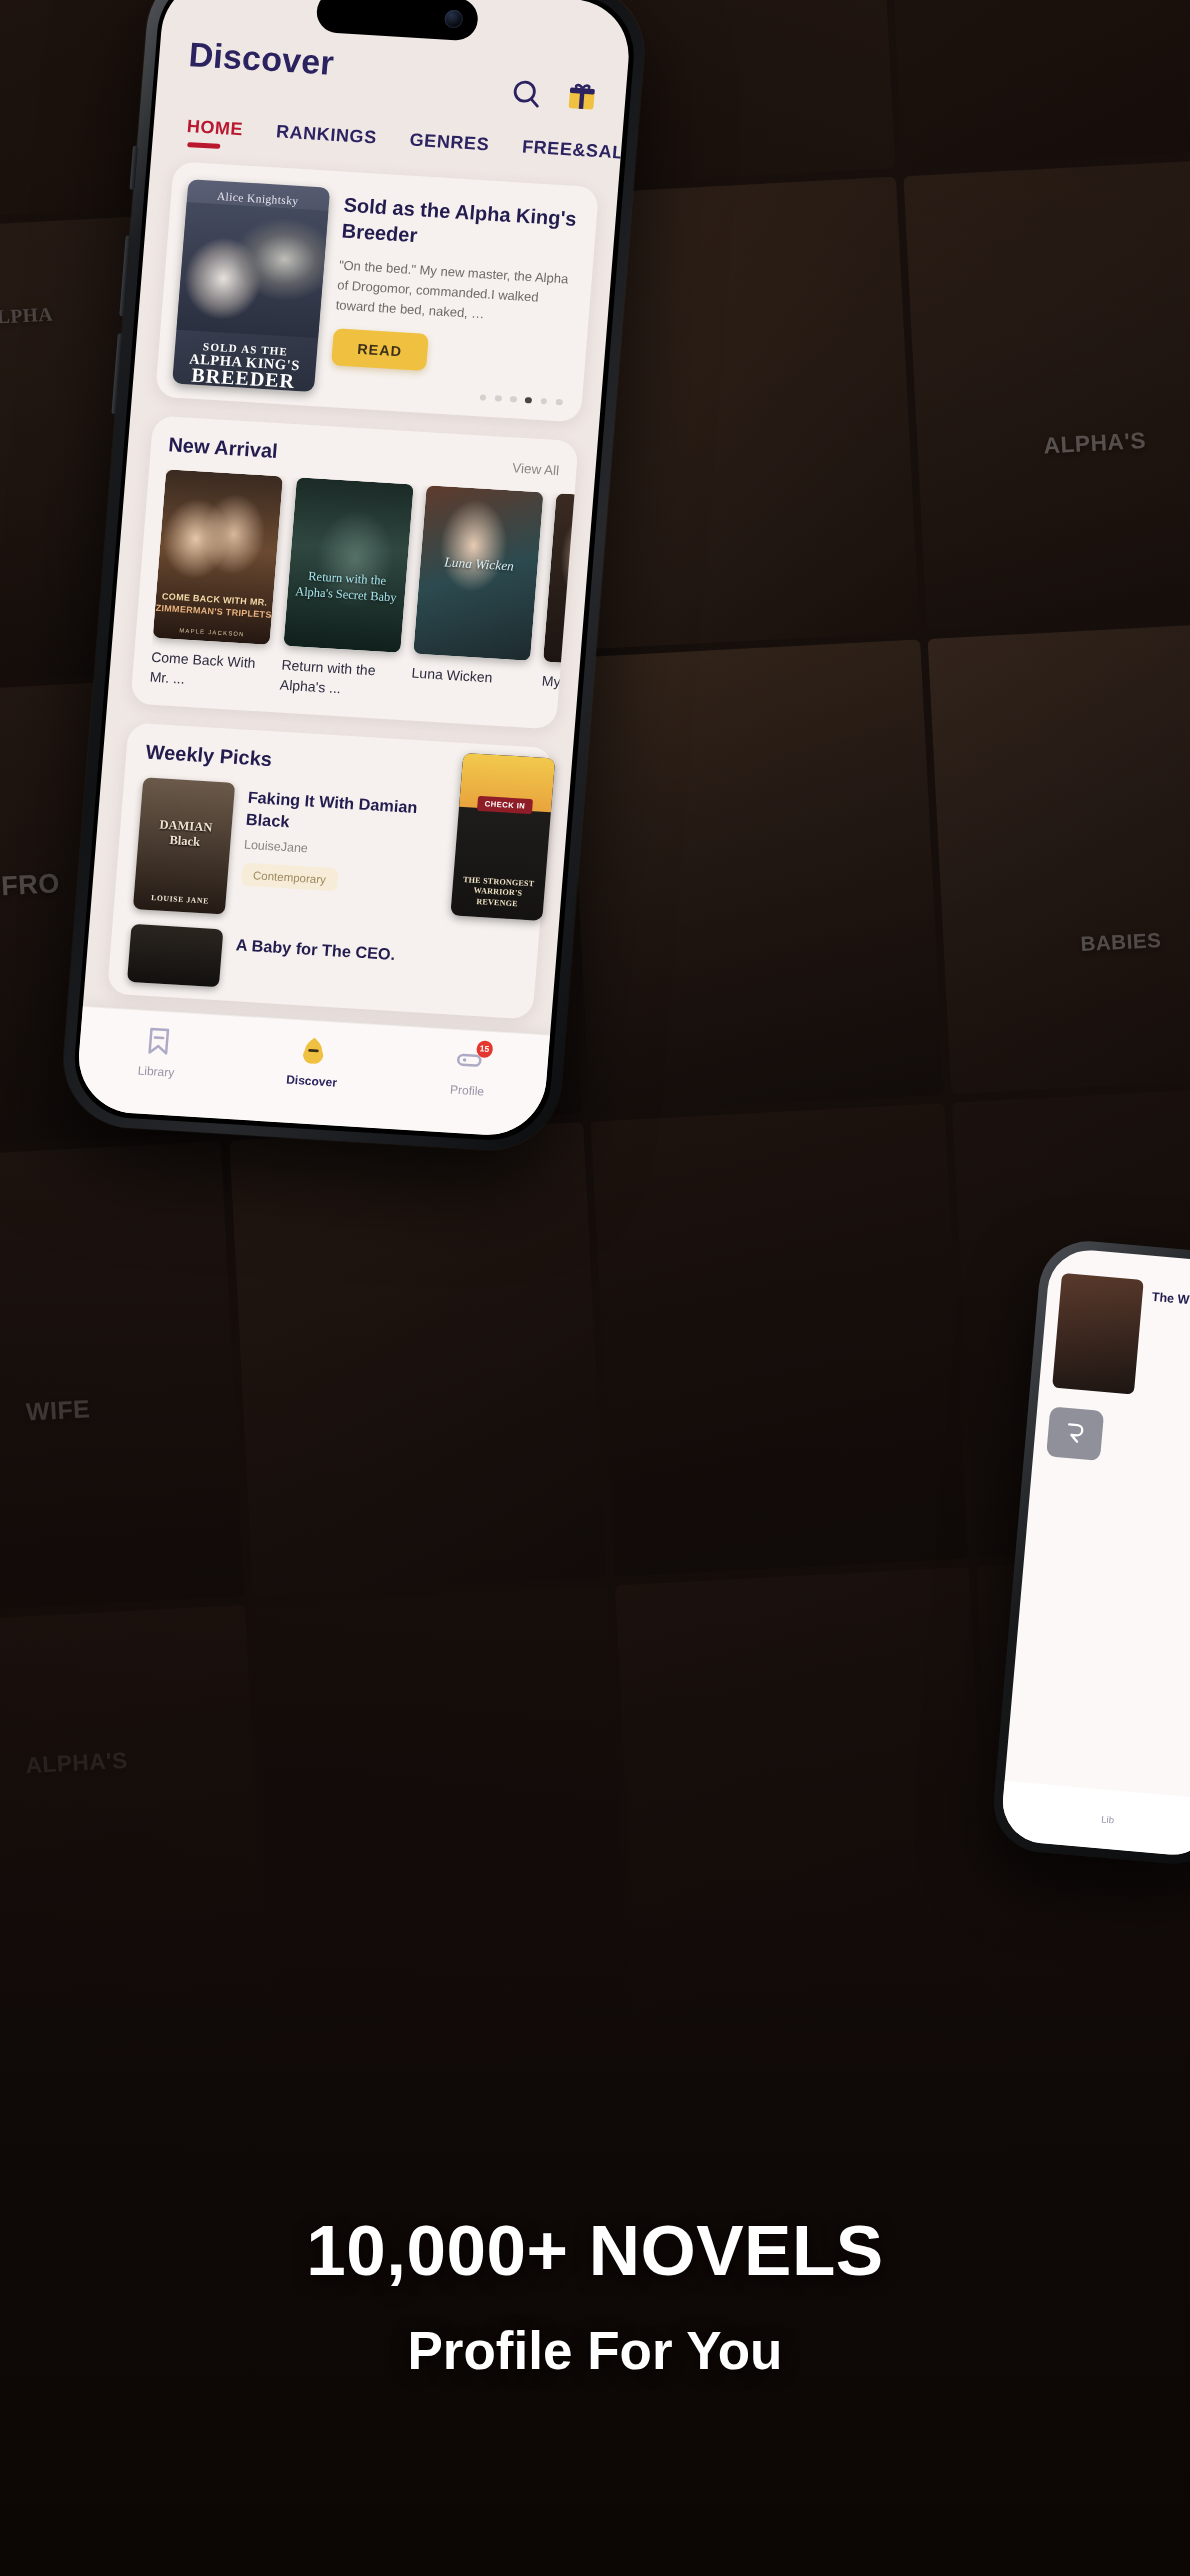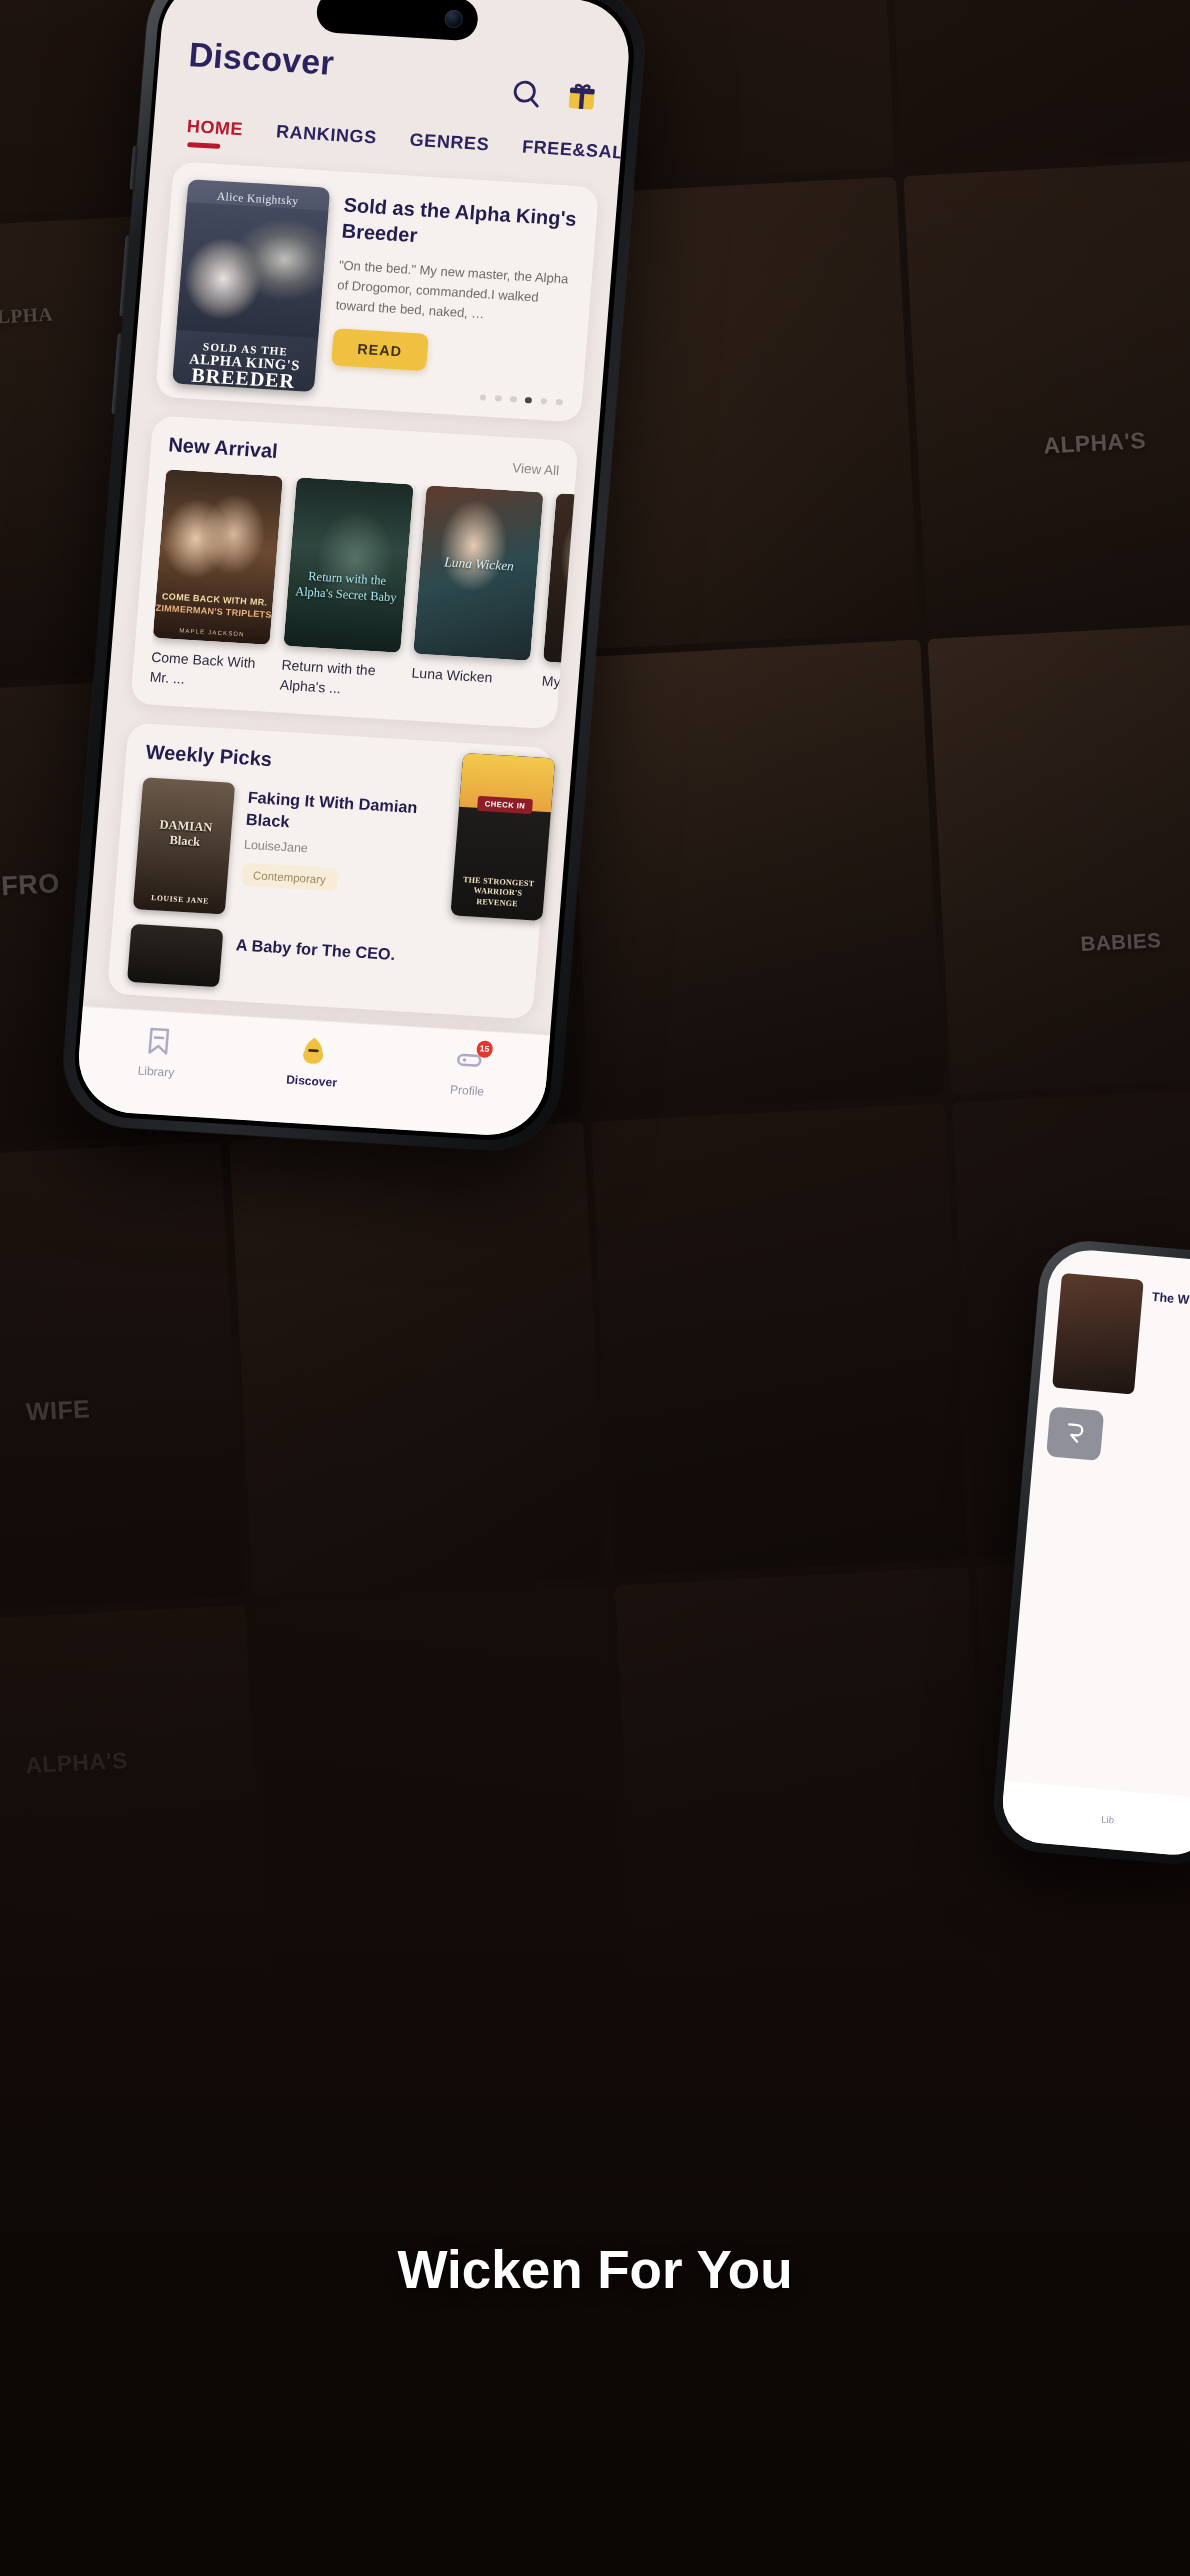"10,000+ NOVELS" div.headline { html: none -> <div>10,000+ NOVELS</div> }
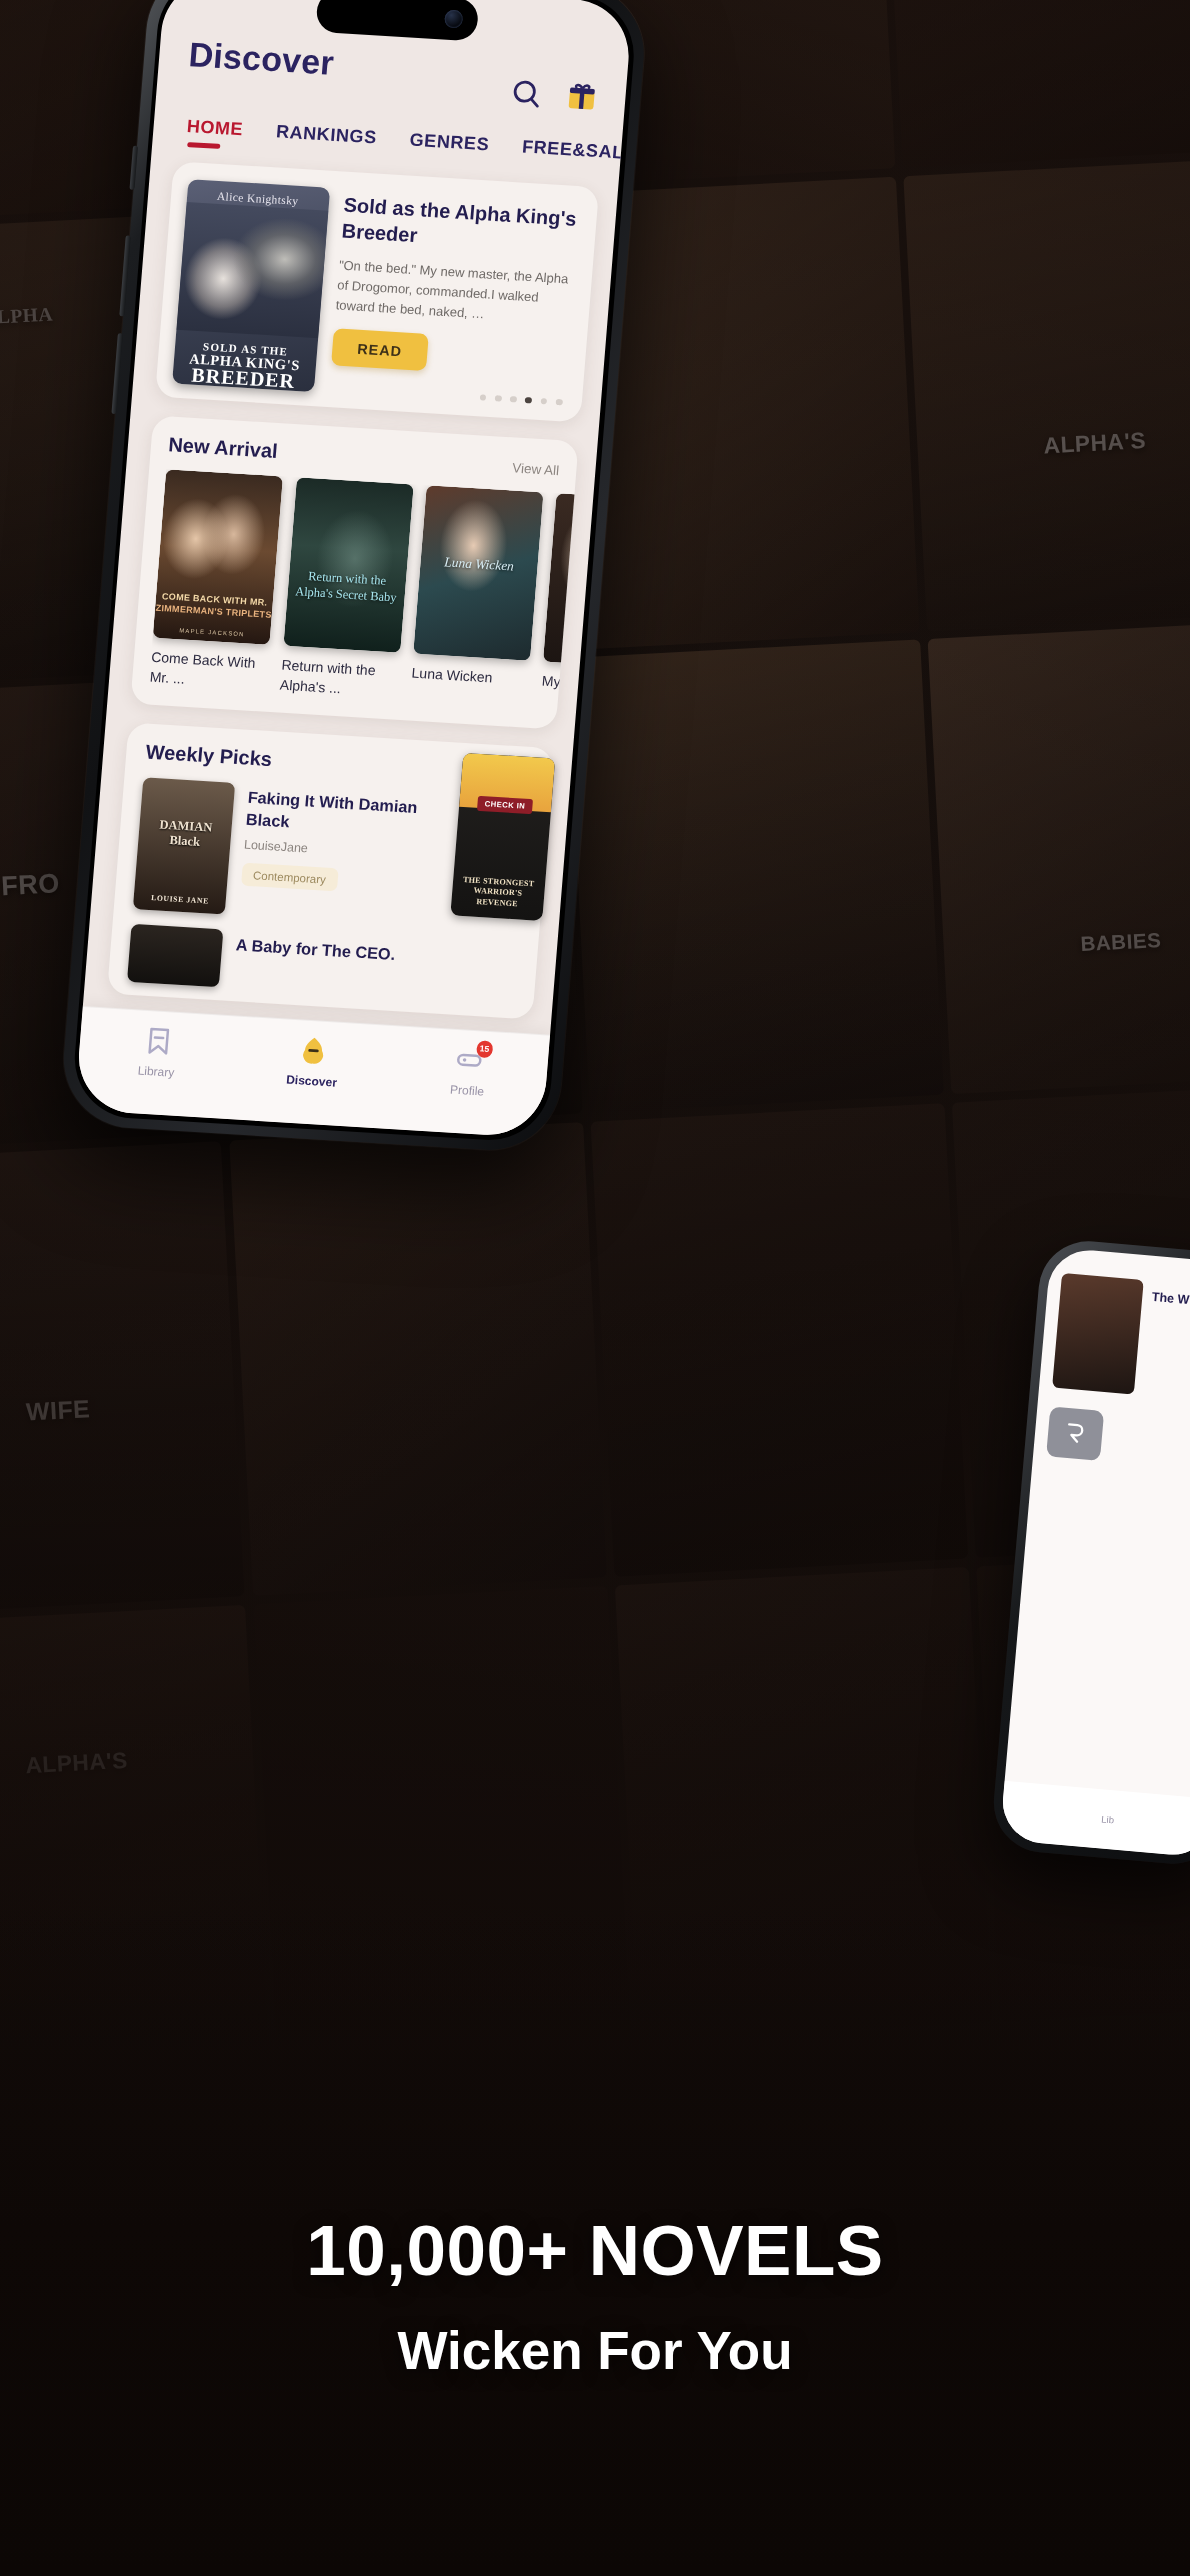"Wicken For You" div.subhead { text: Wicken -> Profile }
